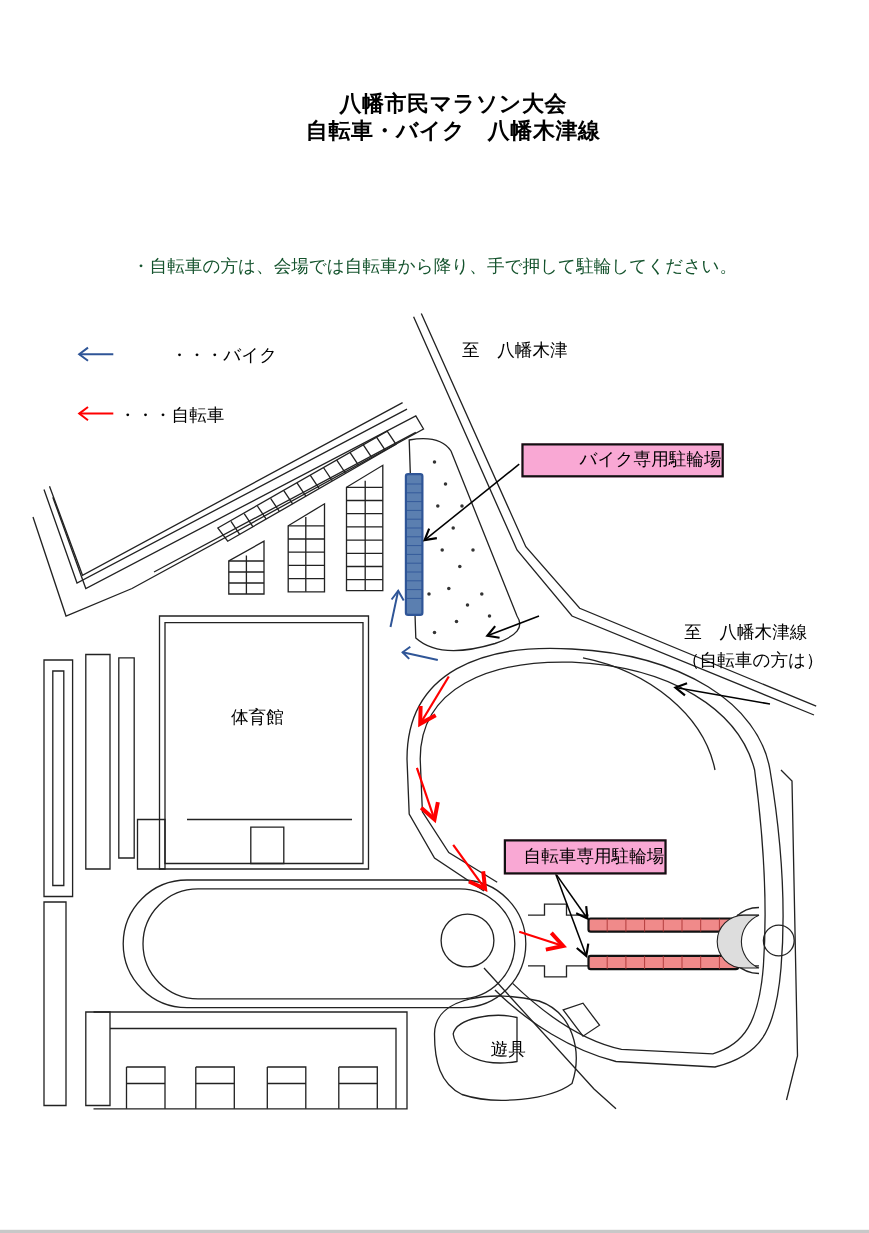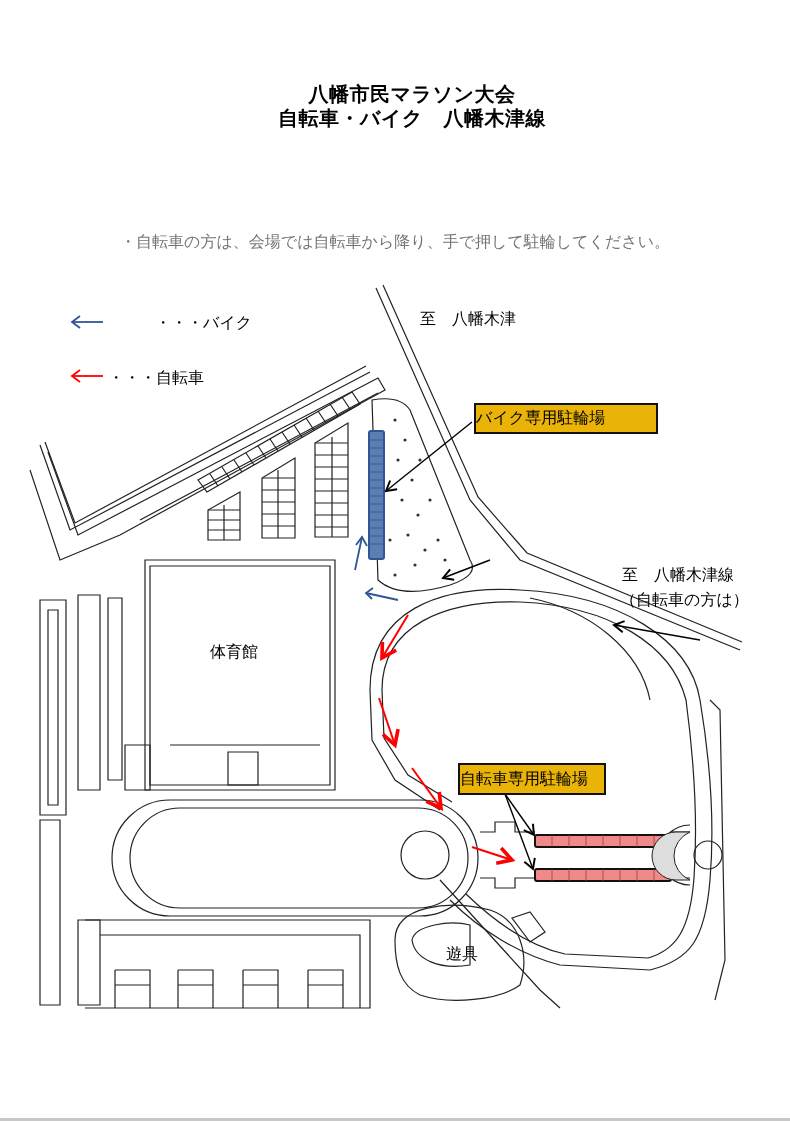"・自転車の方は、会場では自転車から降り、手で押して駐輪してください。" .notice { color: #737373 -> #14532d }
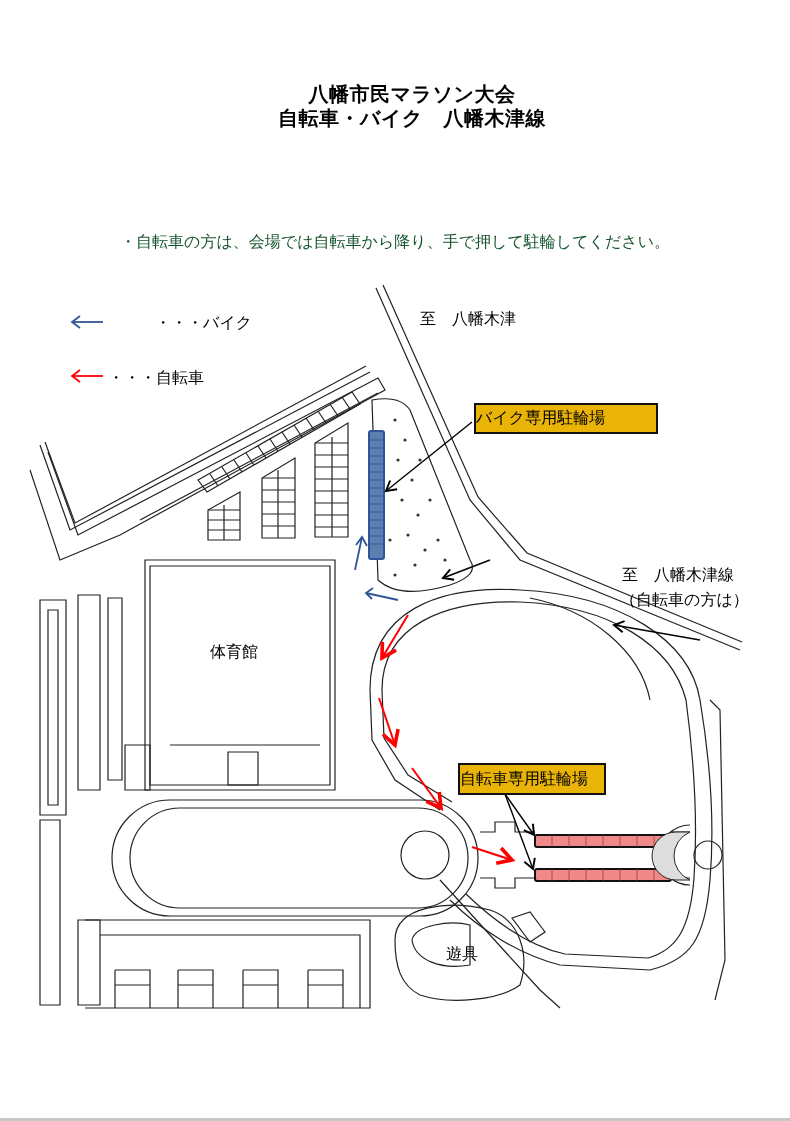"バイク専用駐輪場" .callout { background: #eab308 -> #f9a8d4; text-align: left -> right }
